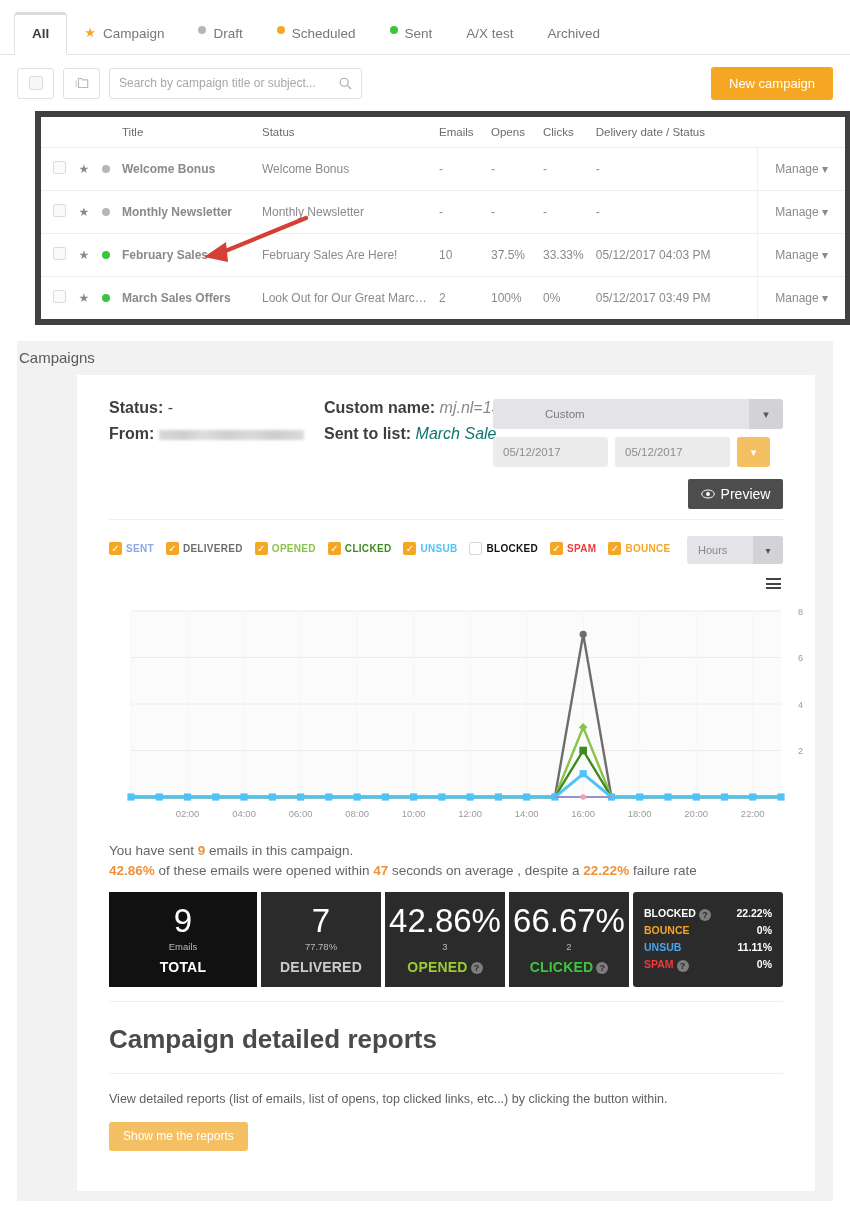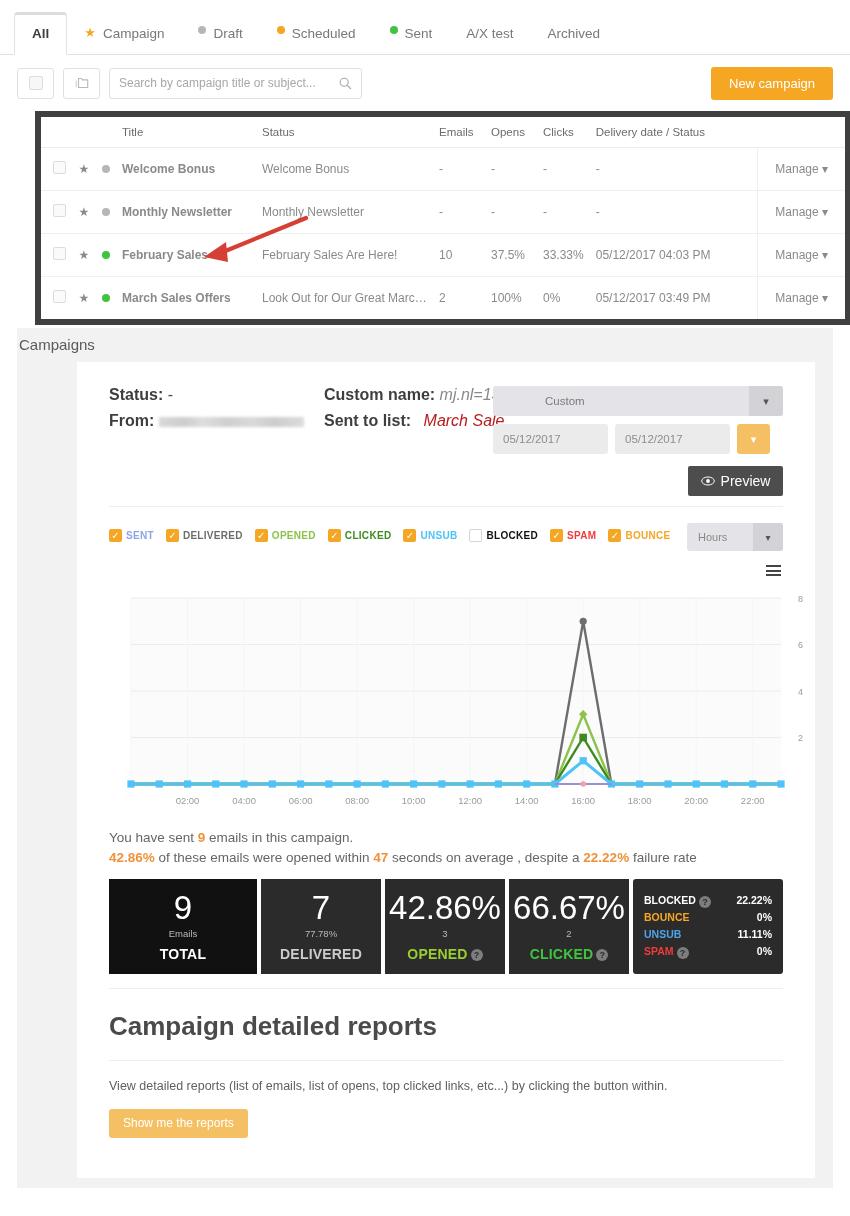"Campaigns" .report-wrap { top: 328px -> 341px }
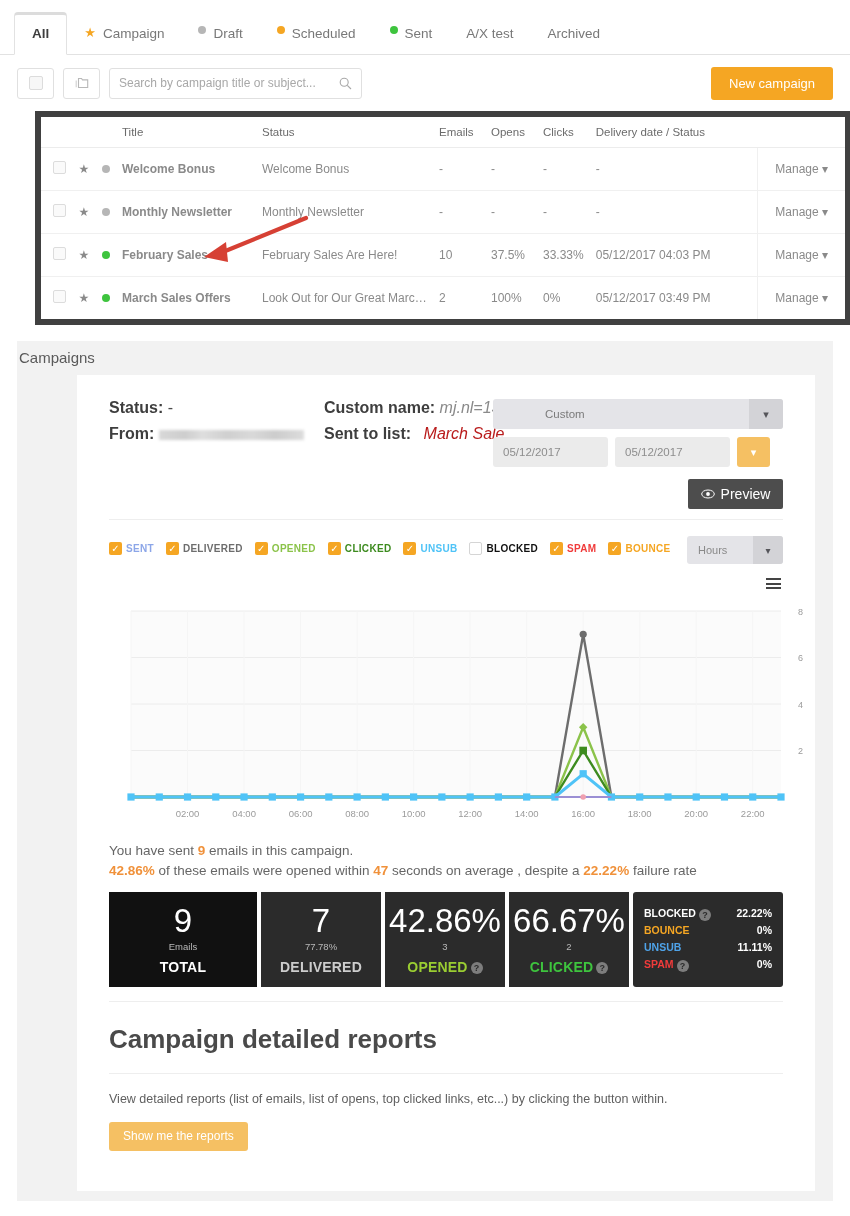"March Sale" .italic-orange { color: #b91c1c -> #0f766e; margin-left: 8px -> none }
